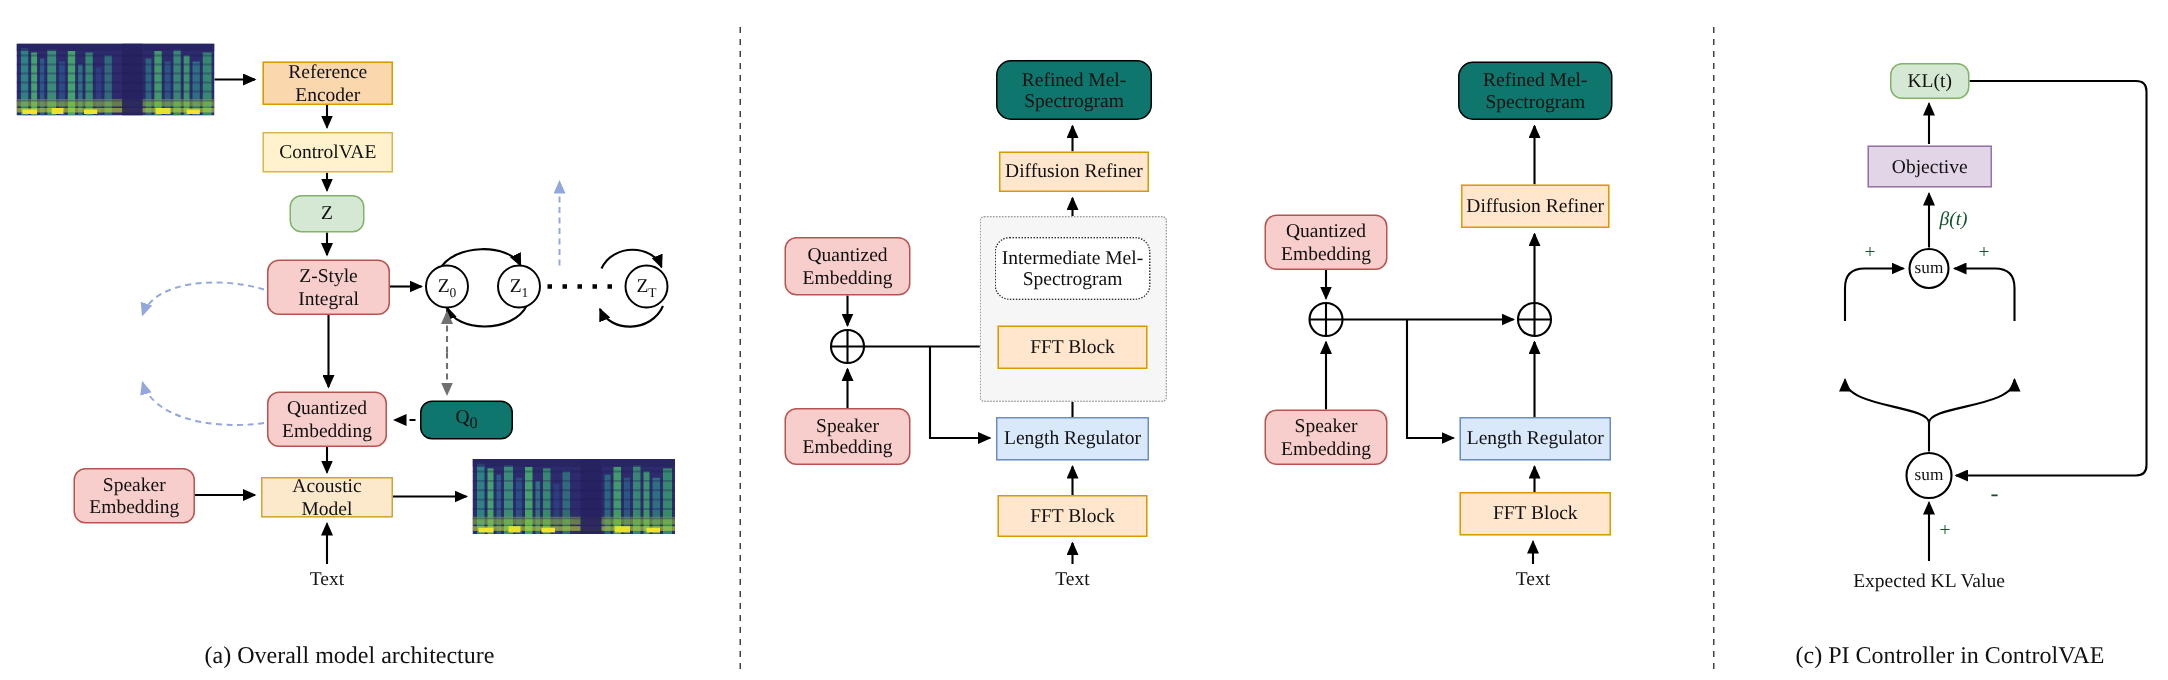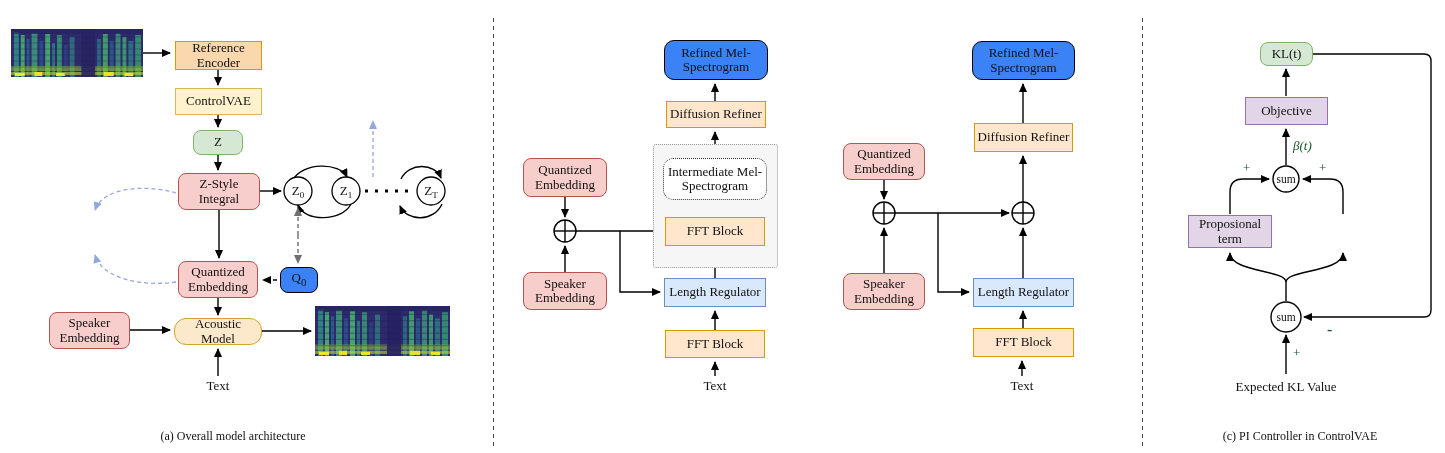"Refined Mel-" .white-box { background: #3b82f6 -> #0f766e }
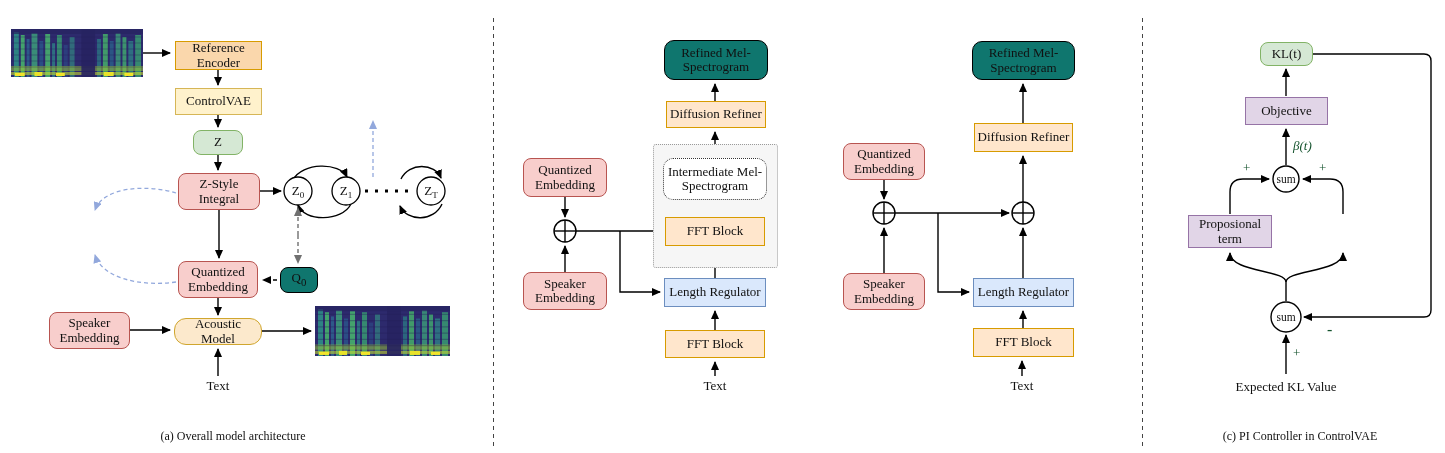"Proposional" div.box { html: <div>Proposional term</div> -> none }
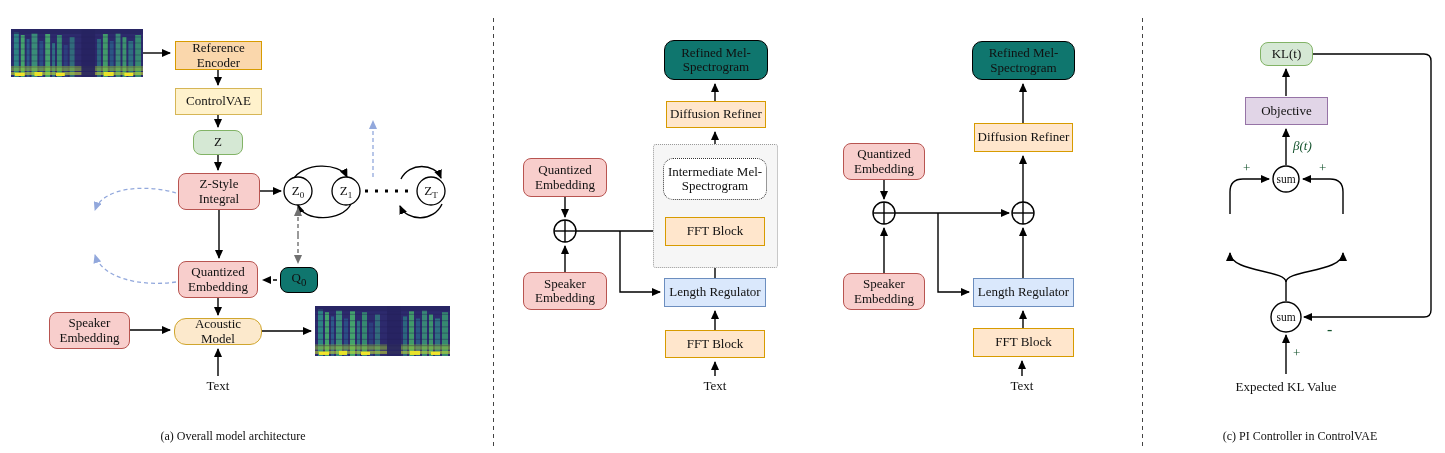"Q0" div.box { width: 38px -> 62px }
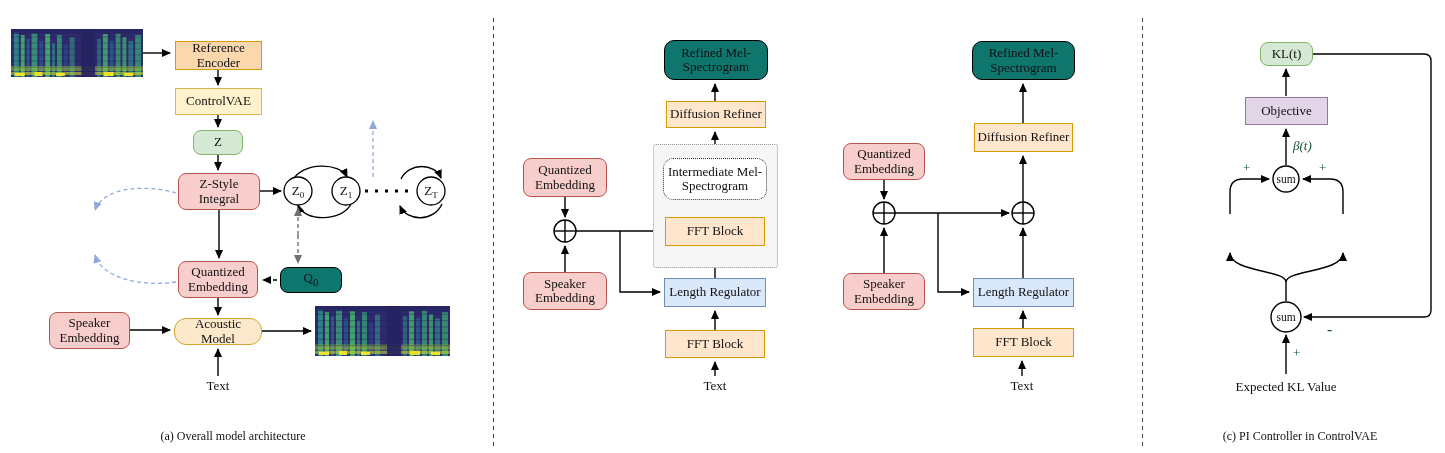"Acoustic Model" div.box { border-radius: 12px -> none }
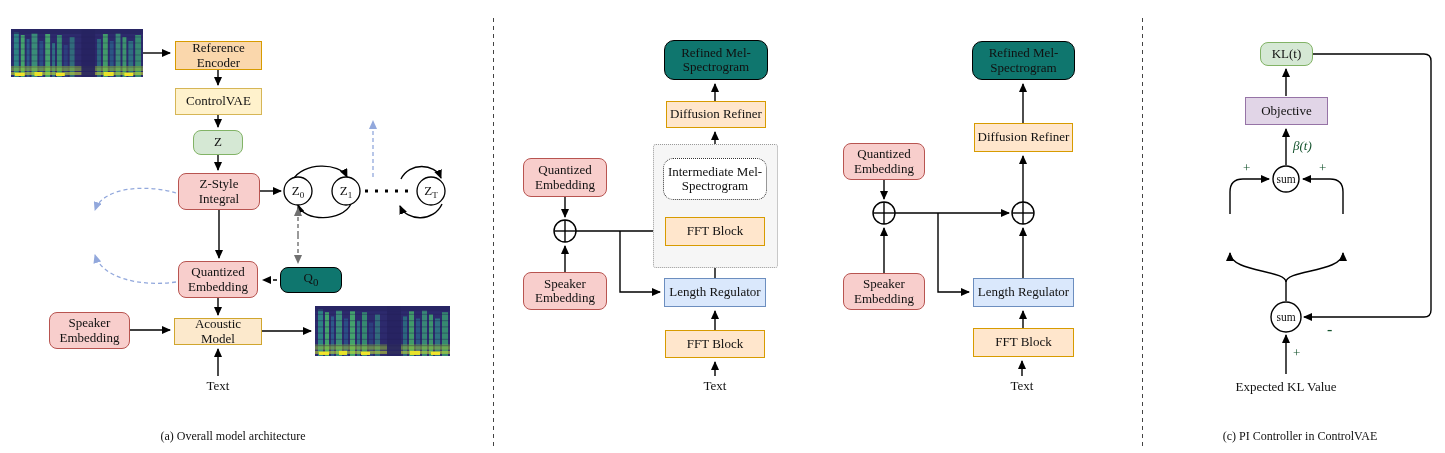"(a) Overall model architecture" .caption { font-size: 12px -> 16px }
